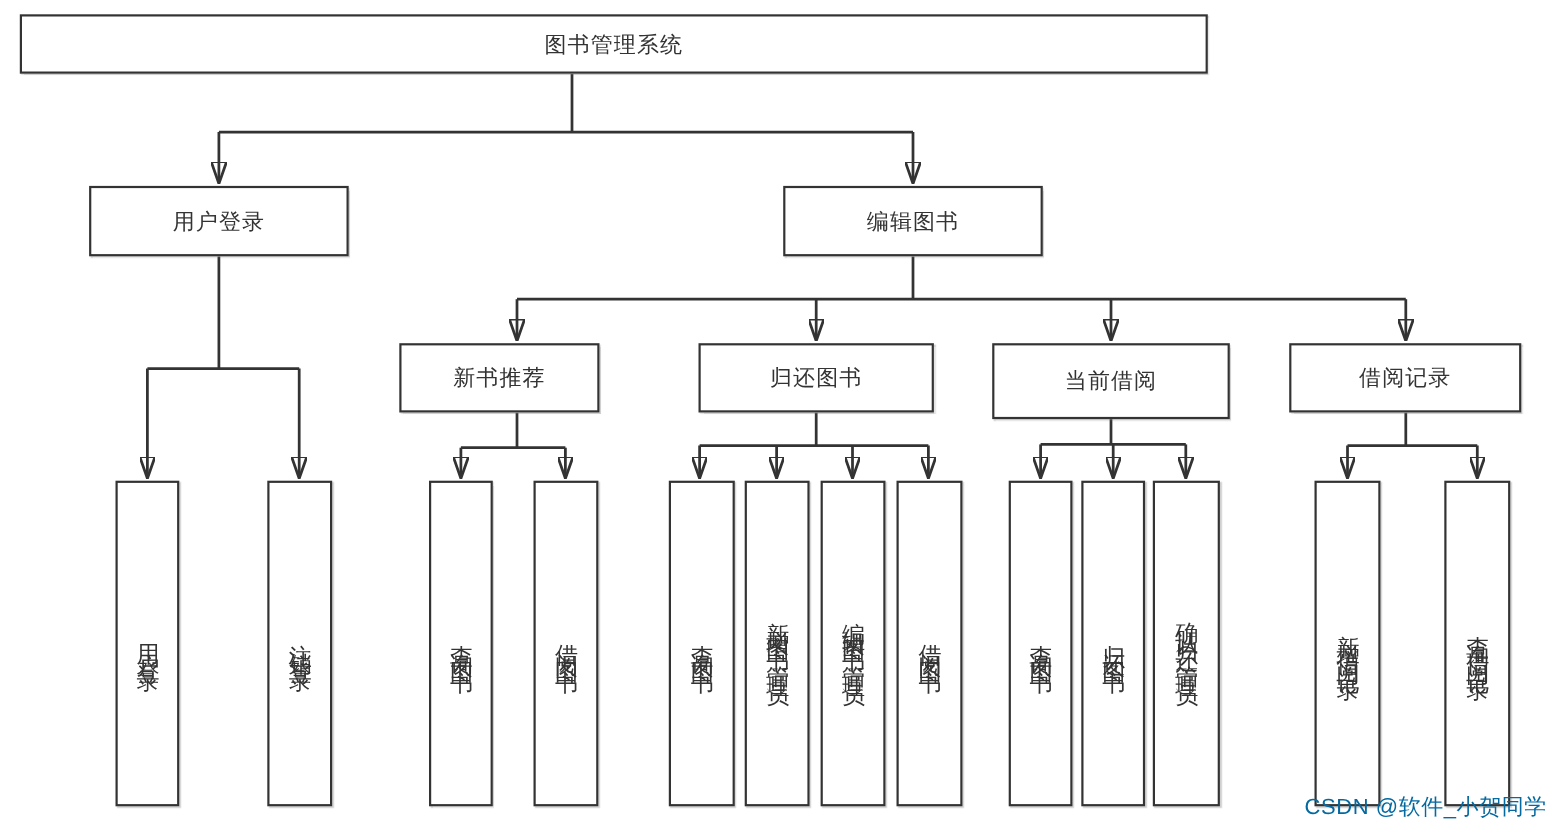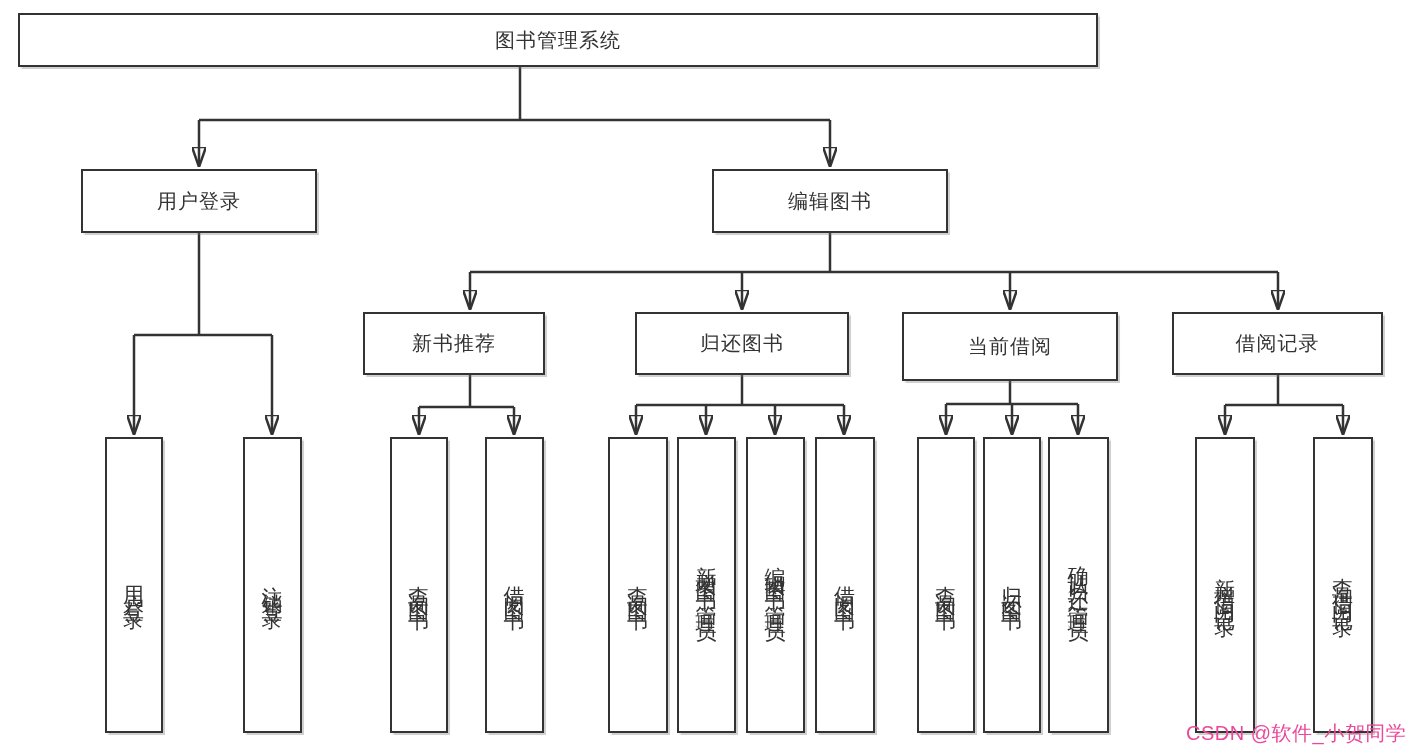"CSDN @软件_小贺同学" #watermark { color: #ec4899 -> #0369a1 }
